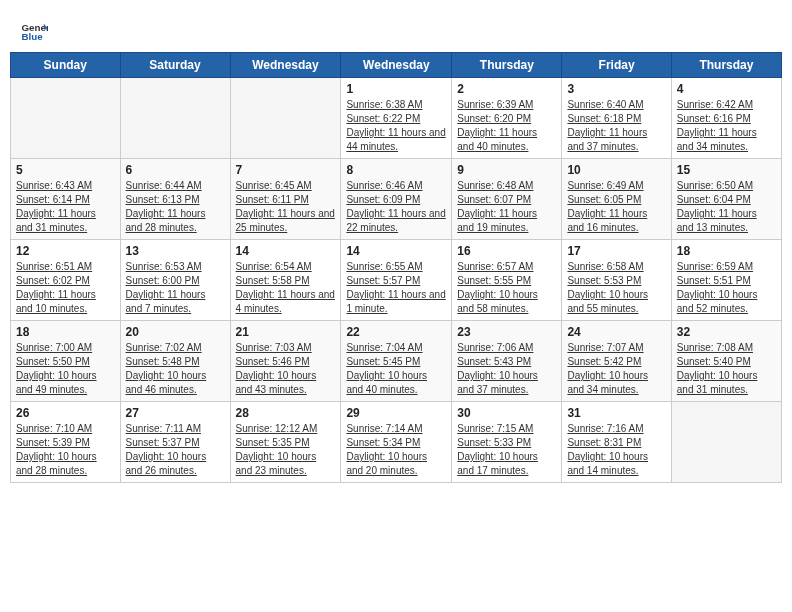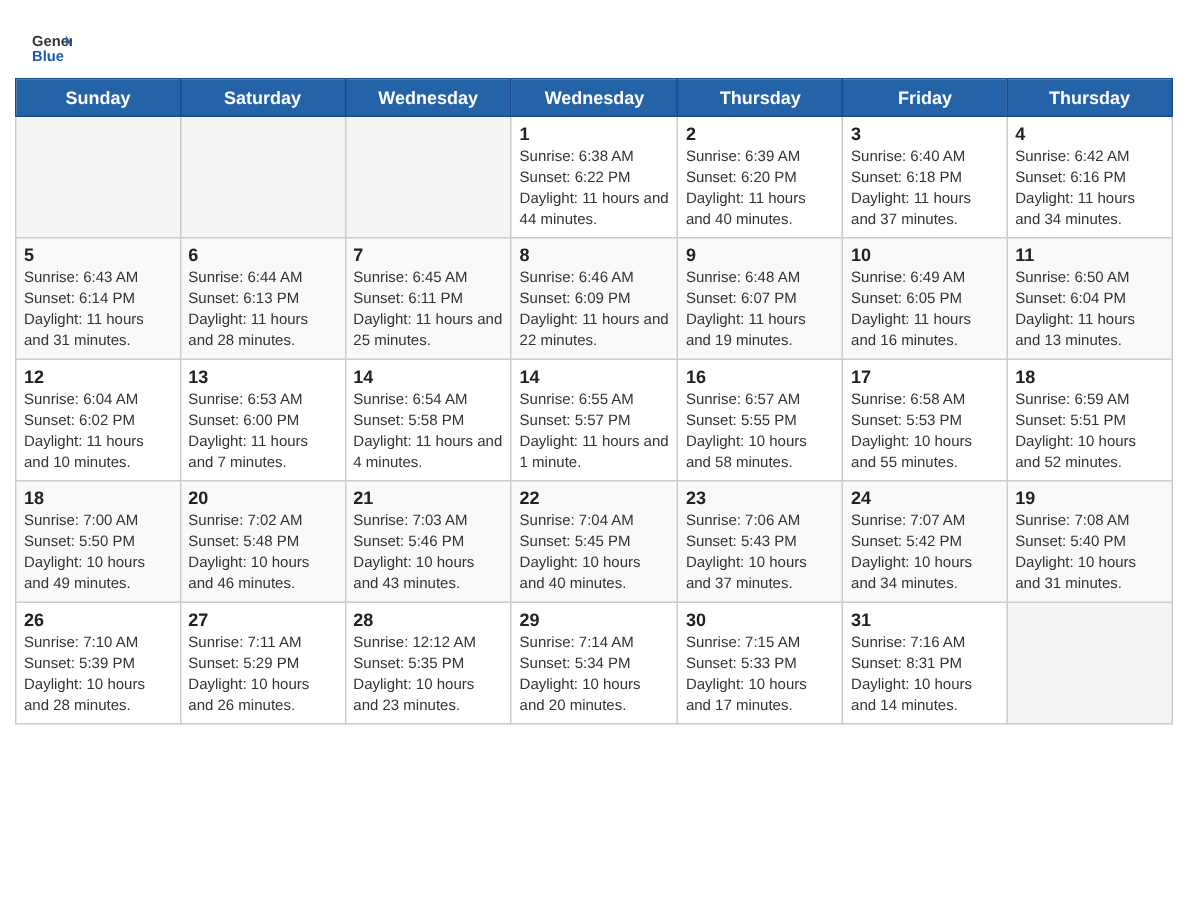"Sunrise: 6:38 AM Sunset: 6:22" .day-info { text-decoration: none -> underline }
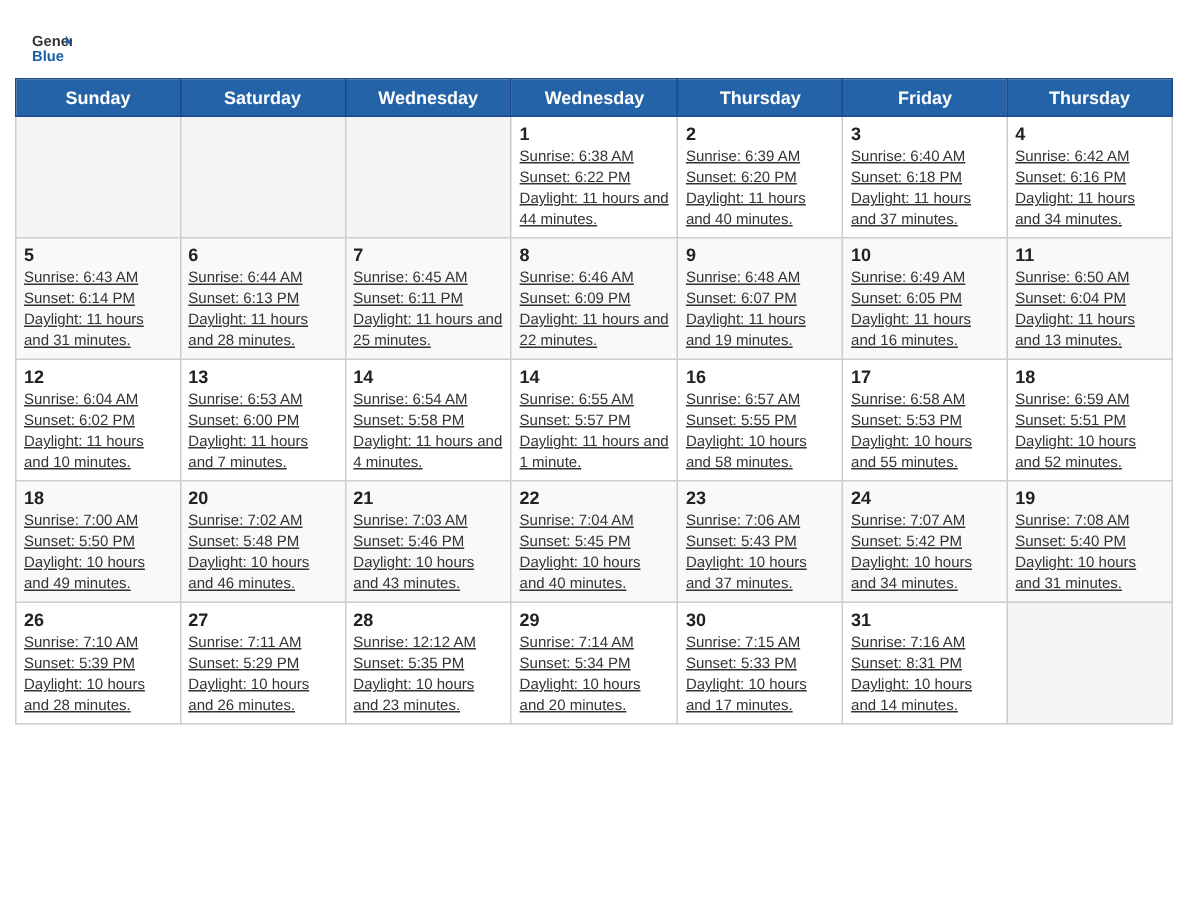"11" span.day-number { text: 11 -> 15 }
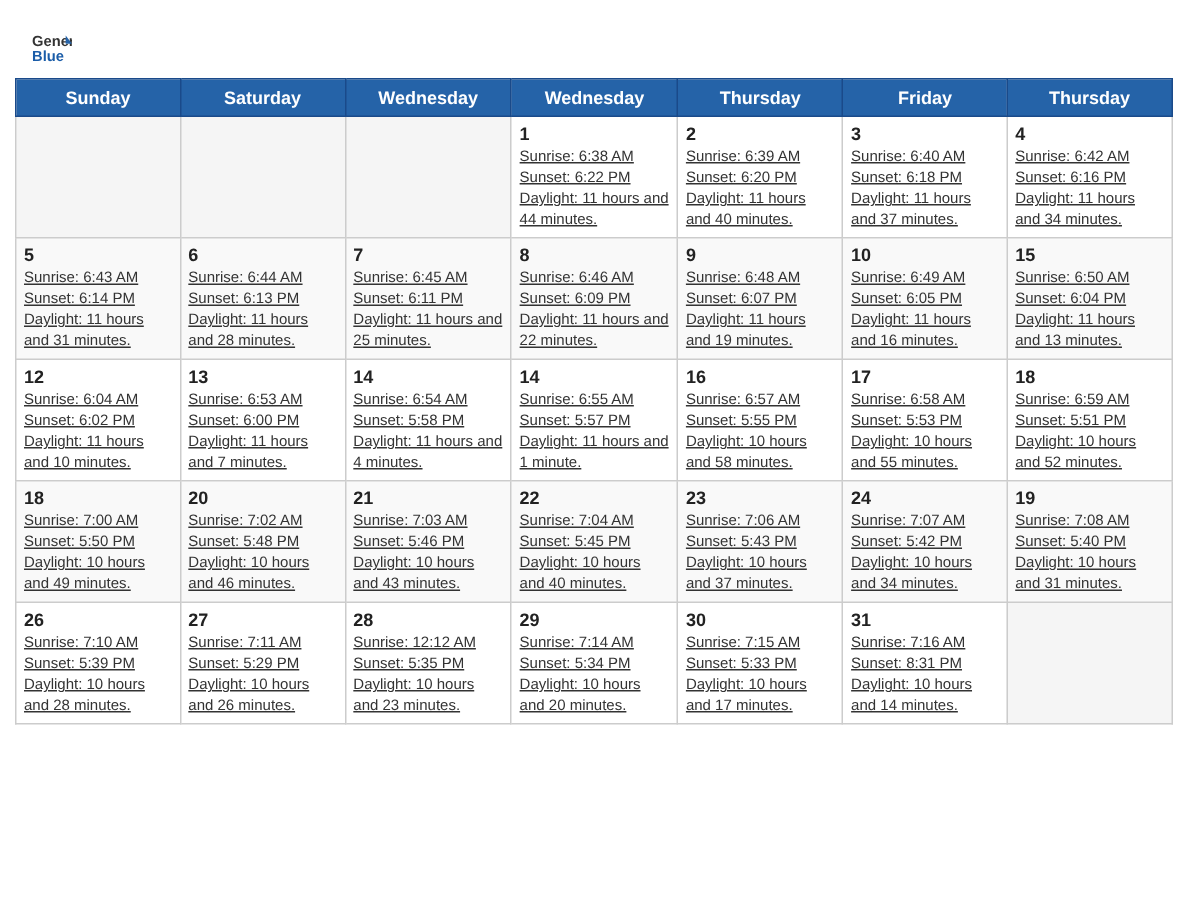"Sunrise: 6:04 AM Sunset: 6:02" div.day-info { text: 6:04 -> 6:51 }
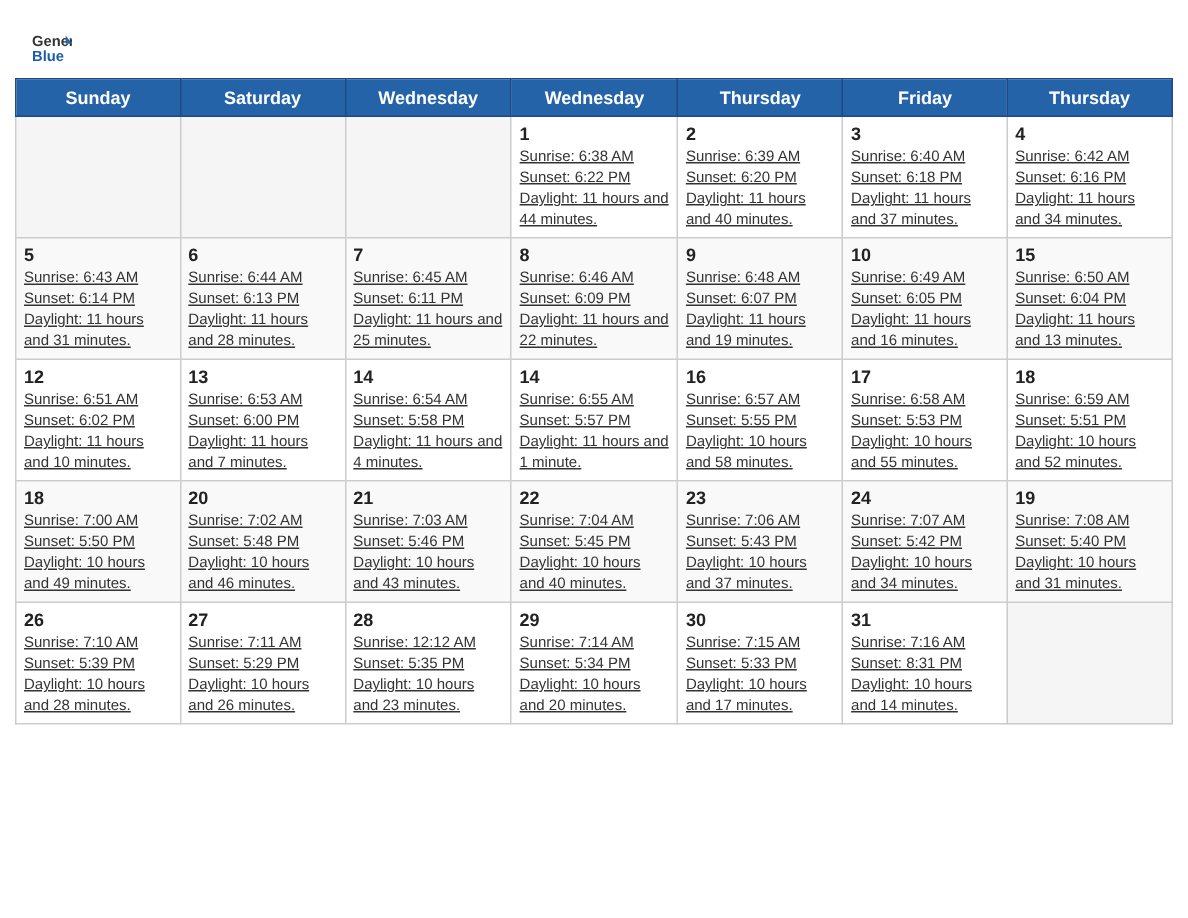"19" span.day-number { text: 19 -> 32 }
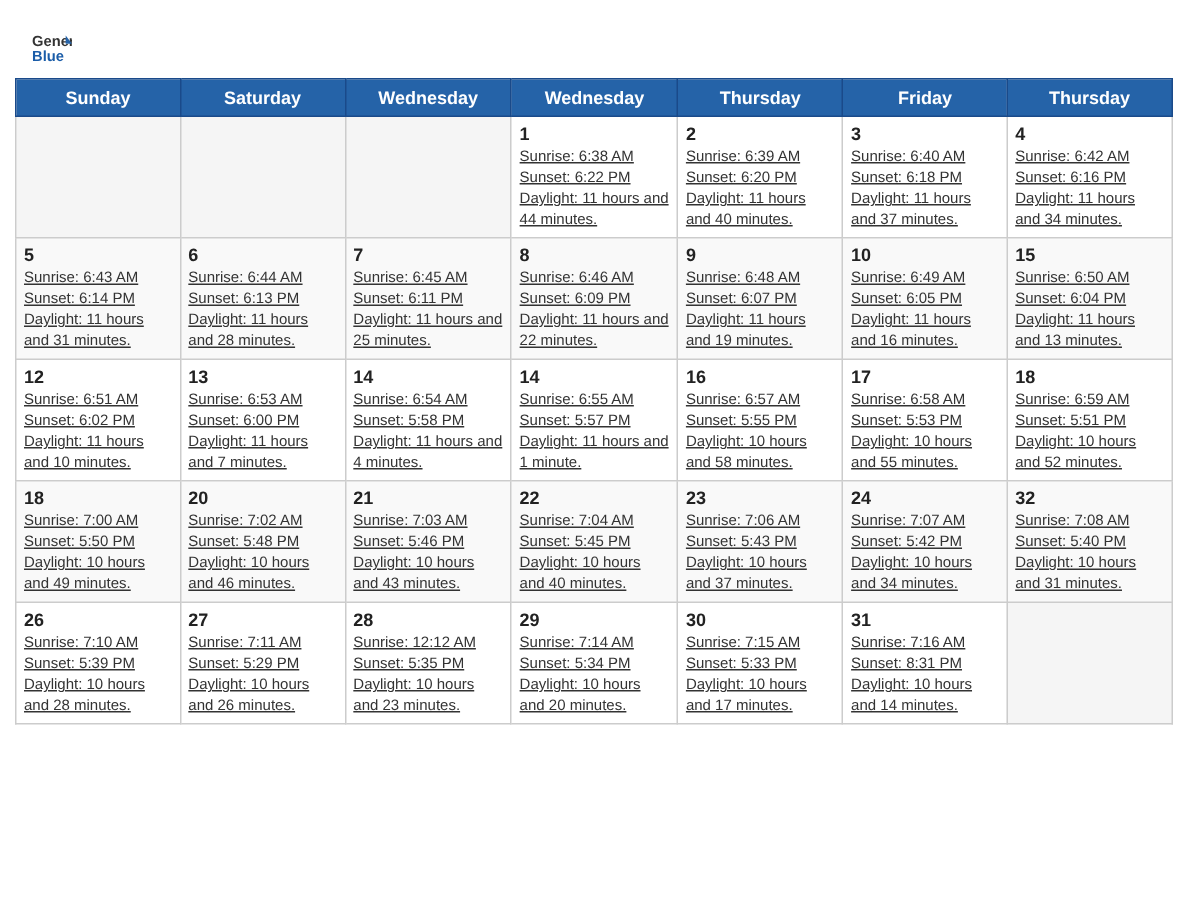"Sunrise: 7:11 AM Sunset: 5:29" div.day-info { text: 5:29 -> 5:37 }
